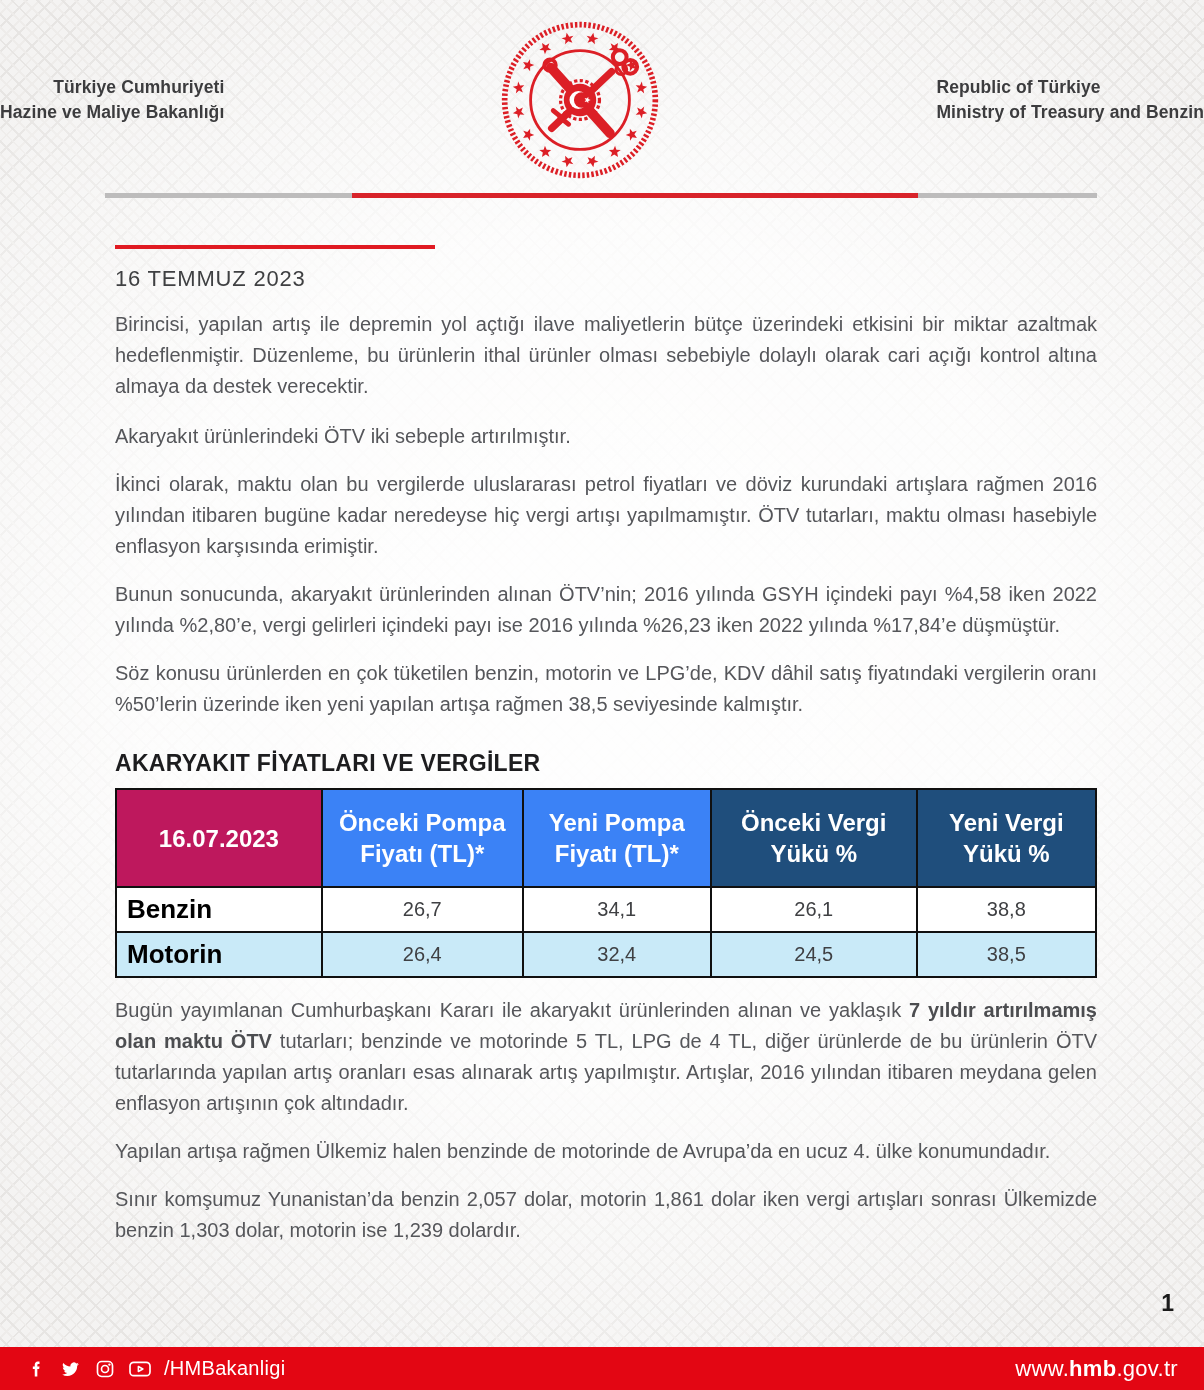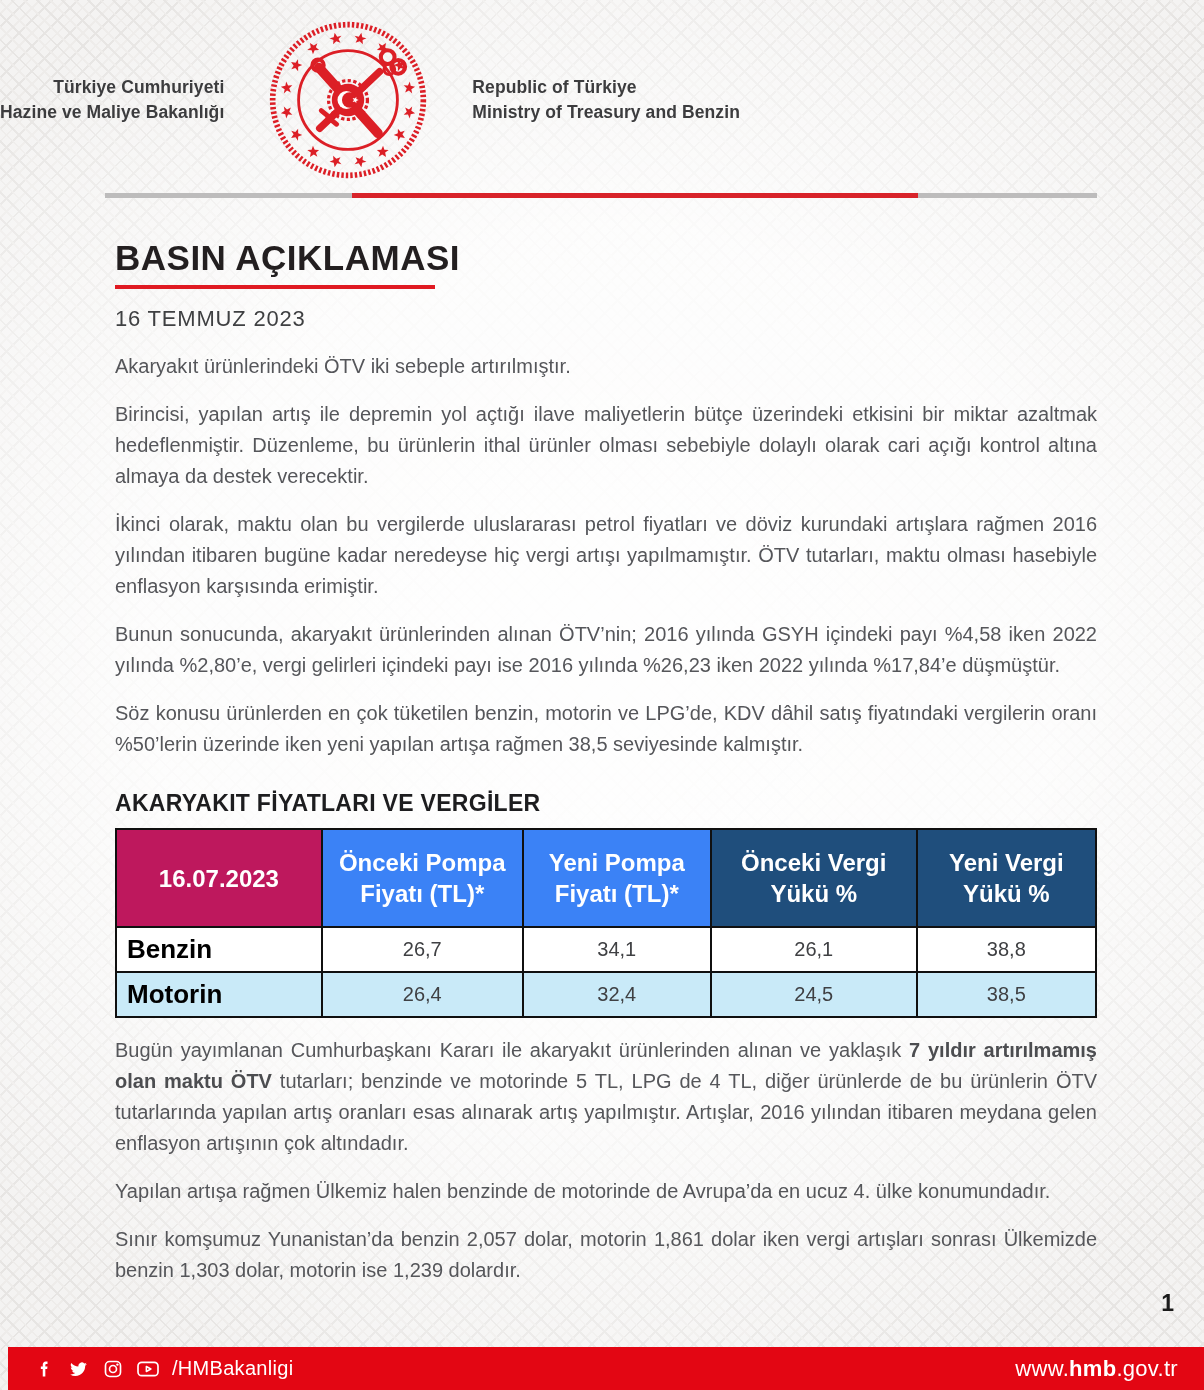"Türkiye Cumhuriyeti" .masthead { justify-content: flex-start -> space-between }
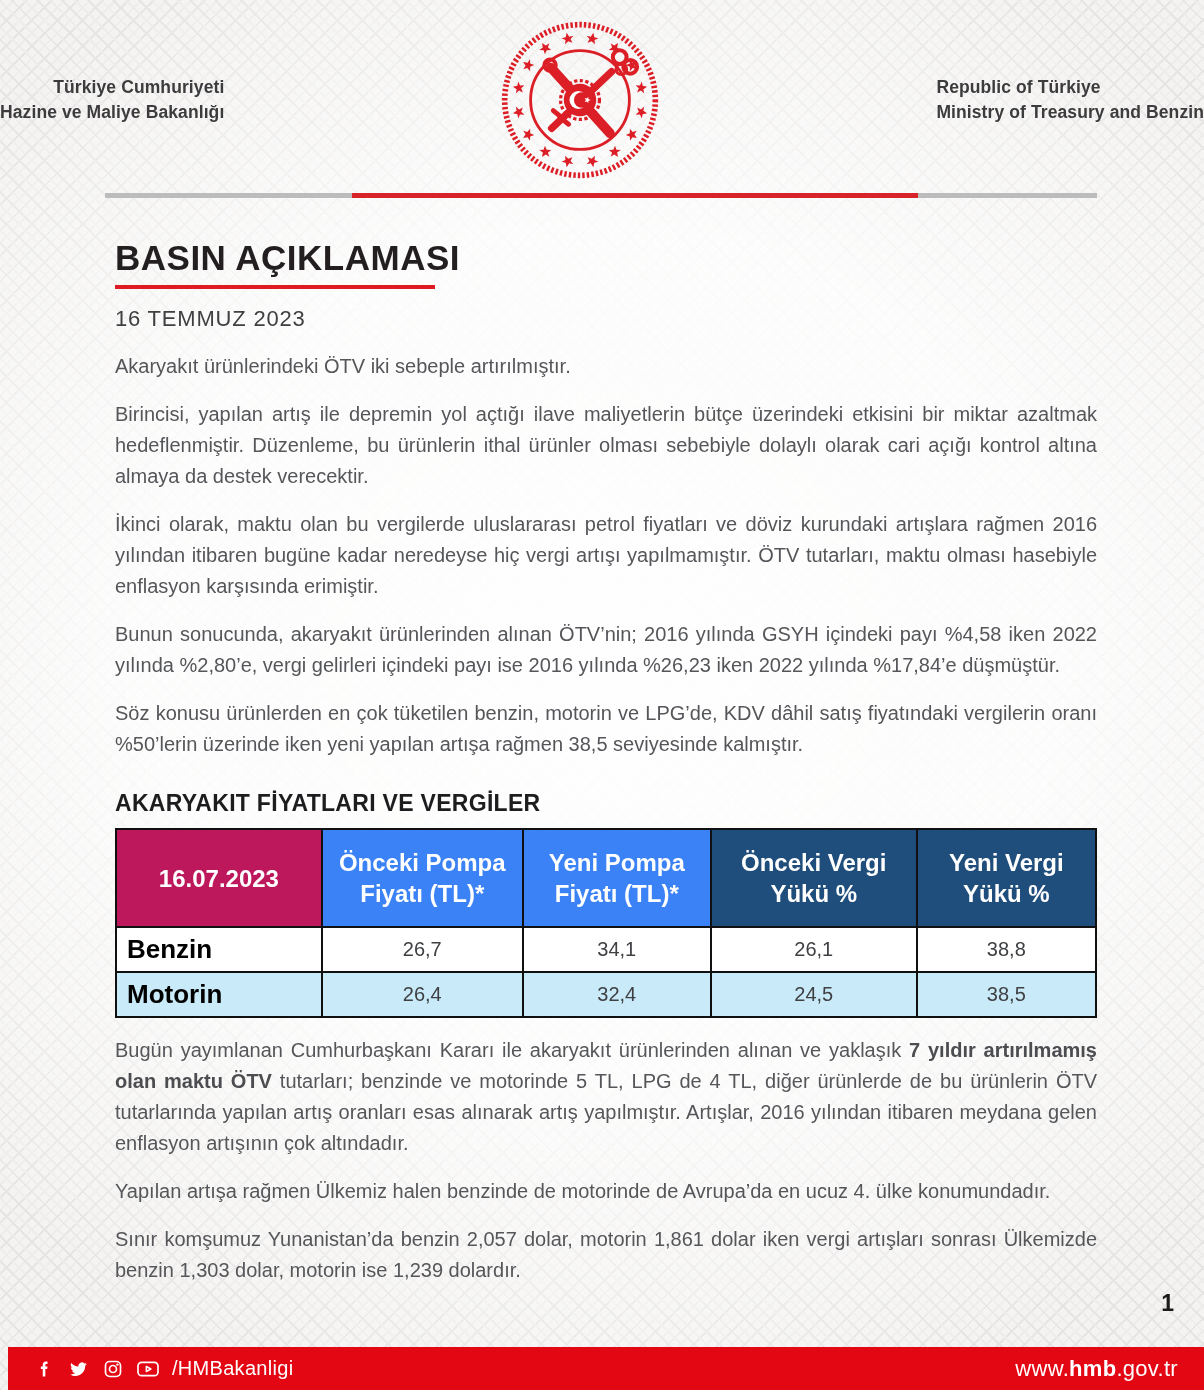"BASIN AÇIKLAMASI" h1.title { html: <h1>BASIN AÇIKLAMASI</h1> -> none }
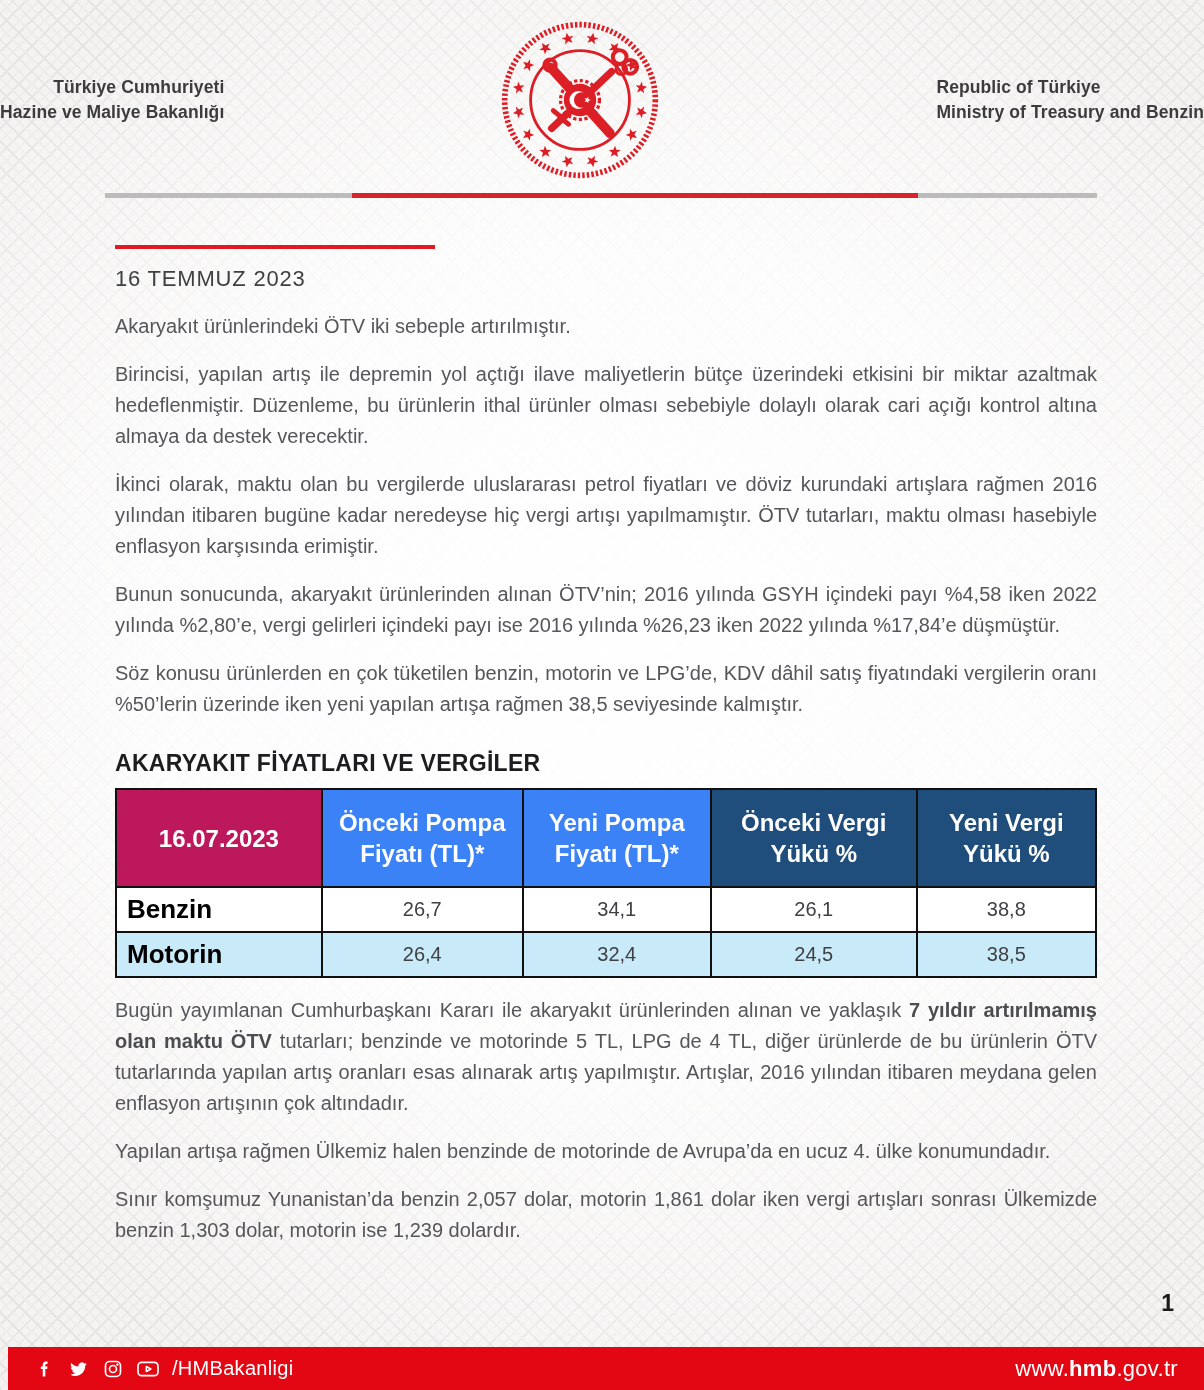"Akaryakıt ürünlerindeki ÖTV iki sebeple" p.para { order: before "Birincisi, yapılan artış ile depremin" -> after "Birincisi, yapılan artış ile depremin" }
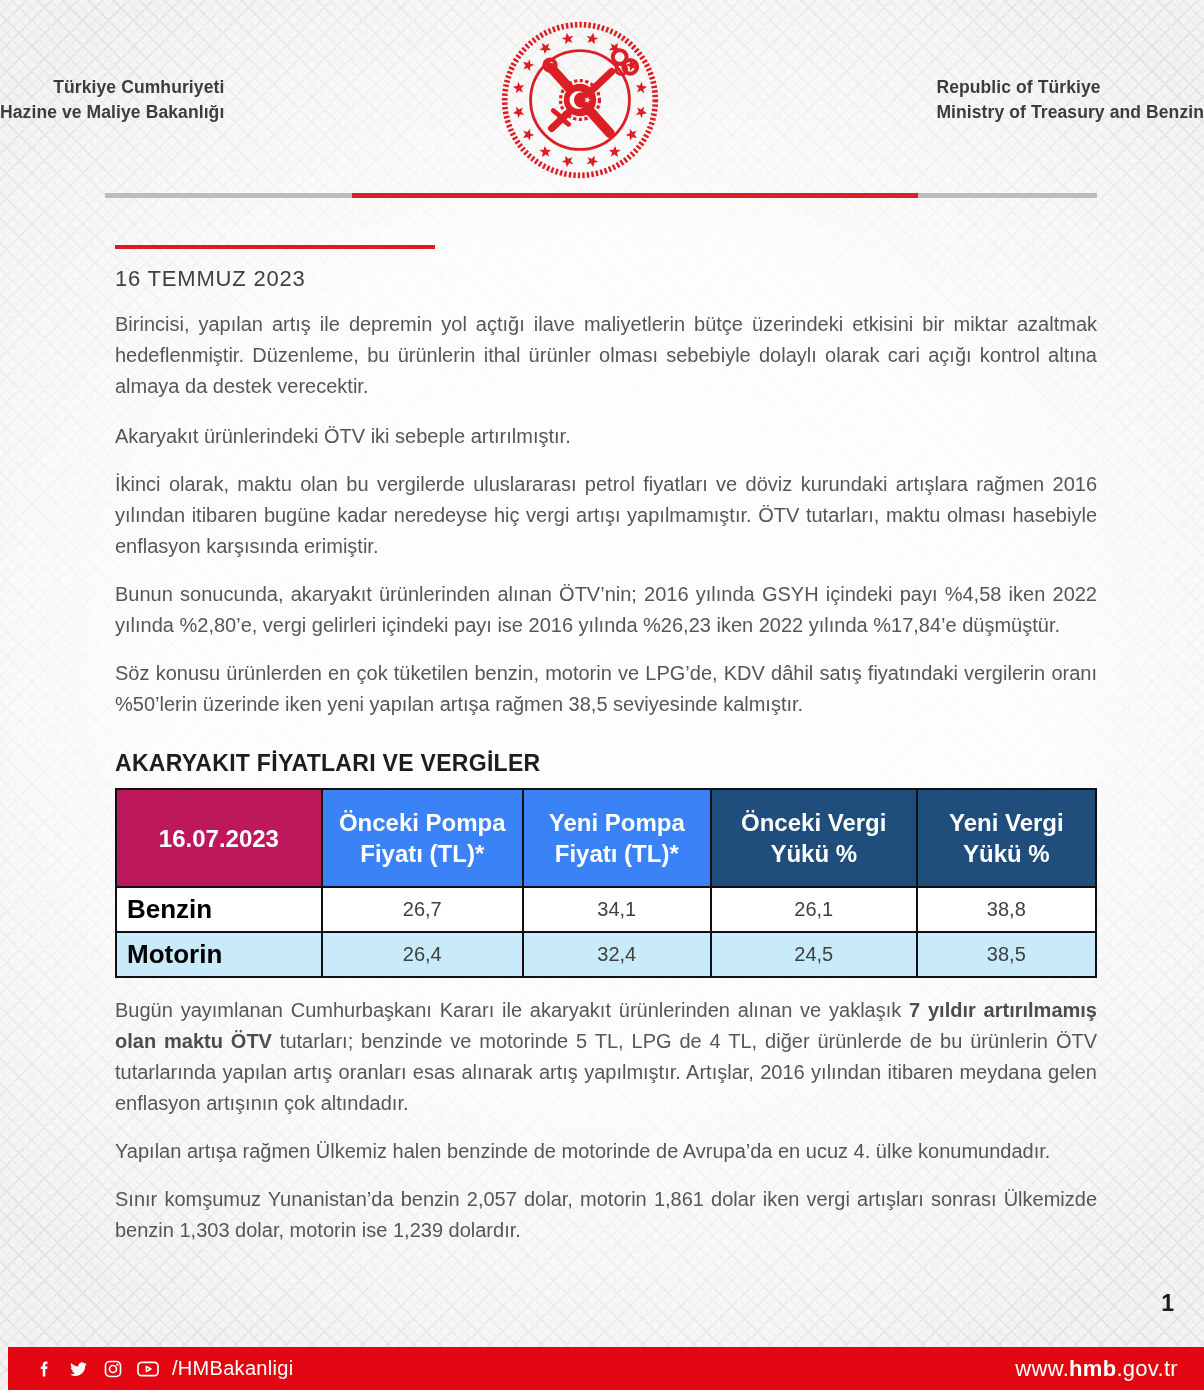"/HMBakanligi" .footer { left: 8px -> 0 }
